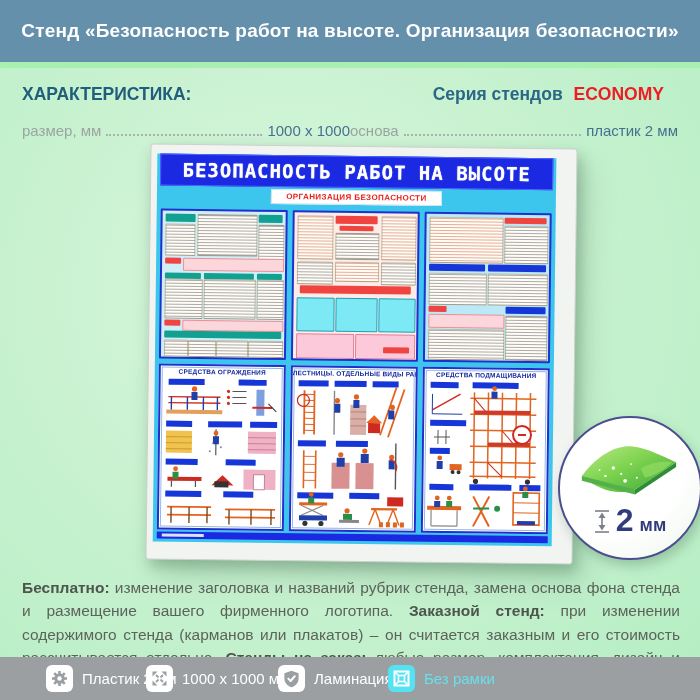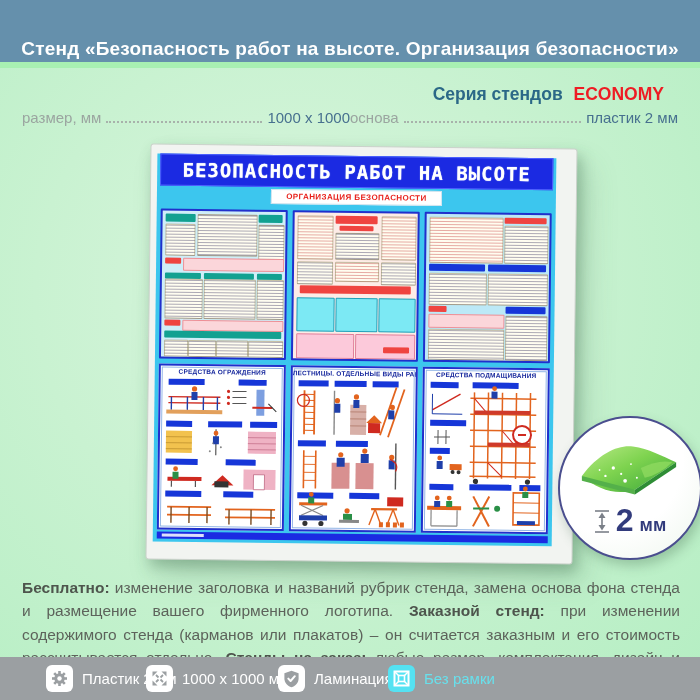"Стенд «Безопасность работ на высоте." .hdr { justify-content: flex-end -> center }
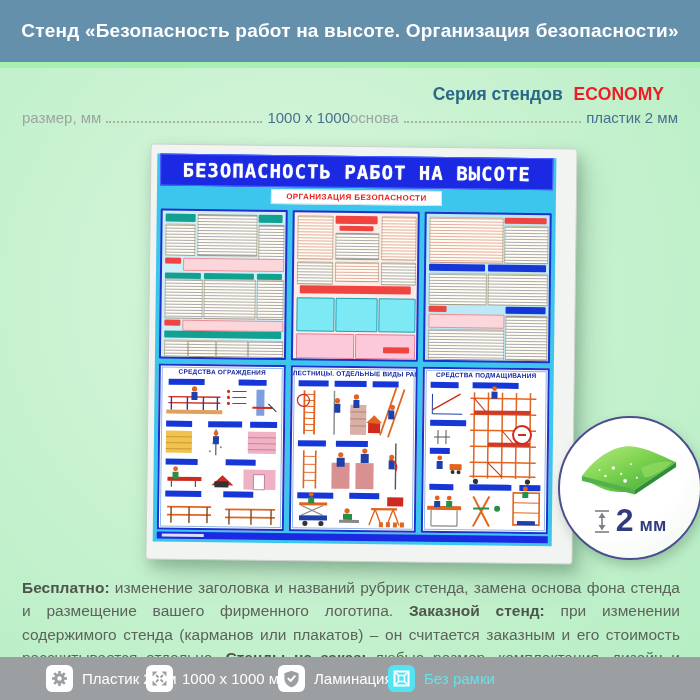"ХАРАКТЕРИСТИКА:" div.chars-heading { html: none -> <div>ХАРАКТЕРИСТИКА:</div> }
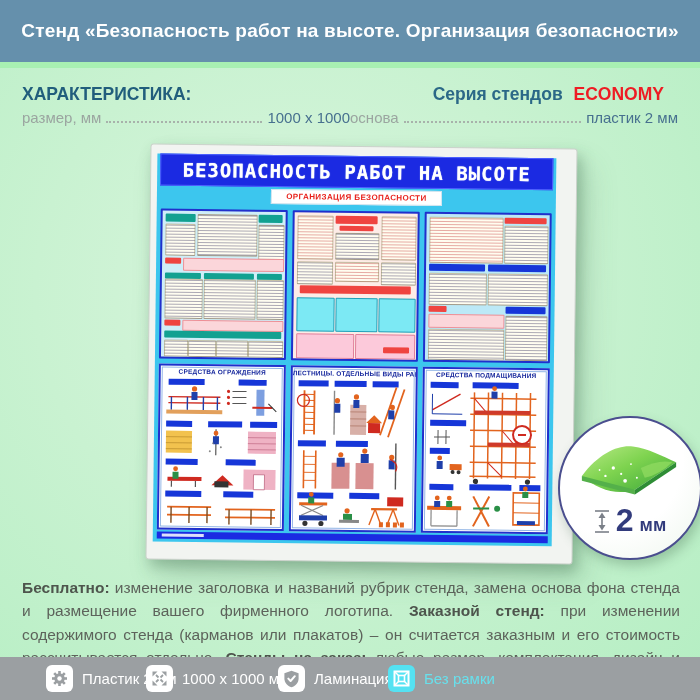"1000 х 1000" .spec .val { margin-top: none -> 13px }
